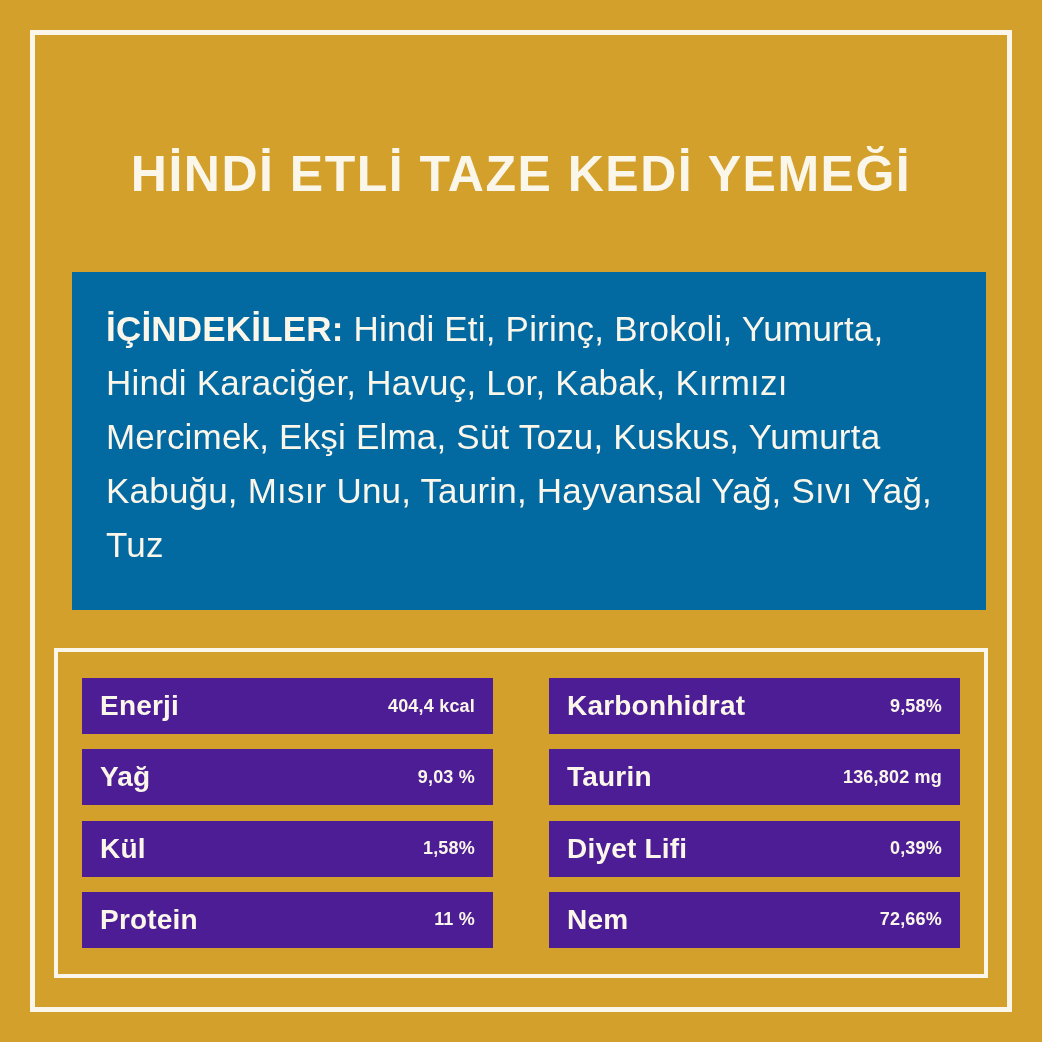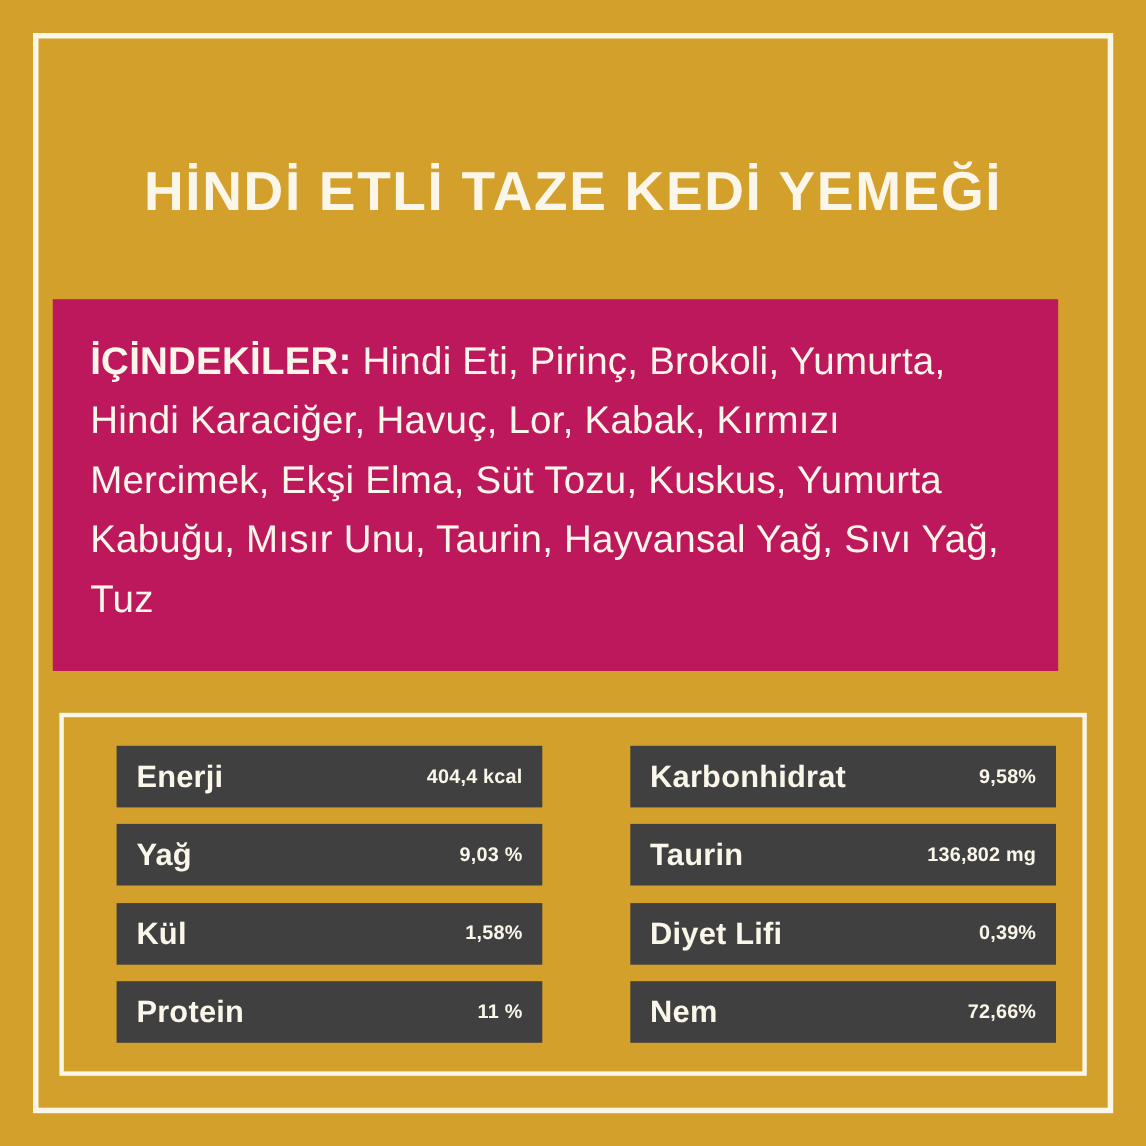"İÇİNDEKİLER: Hindi Eti, Pirinç, Brokoli," .ingredients-box { background: #be185d -> #0369a1; left: 48px -> 72px }
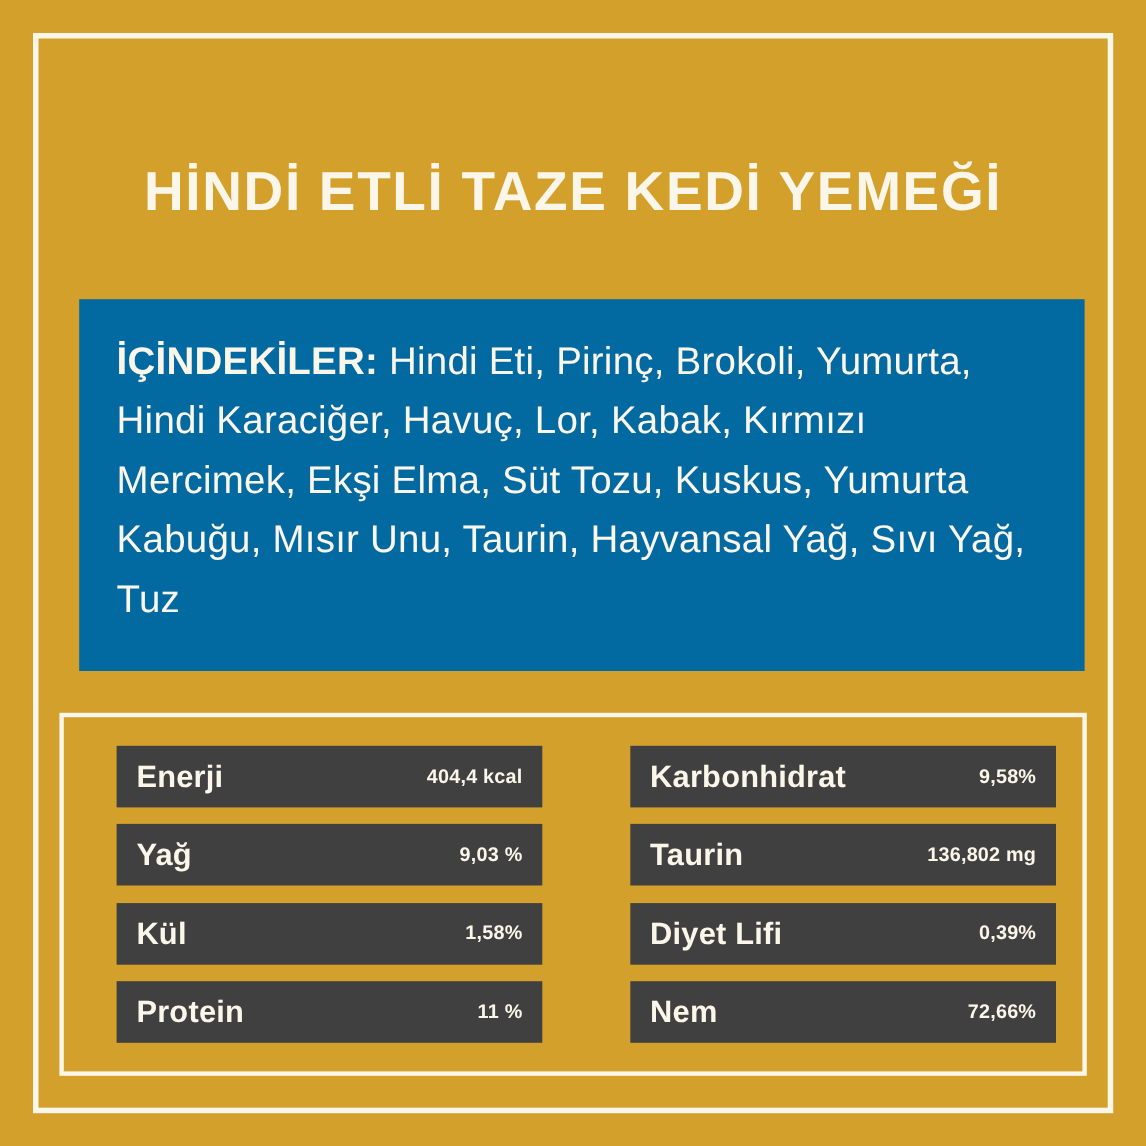"Enerji" .nutrient-row { background: #404040 -> #4c1d95; margin-left: 24px -> none }
